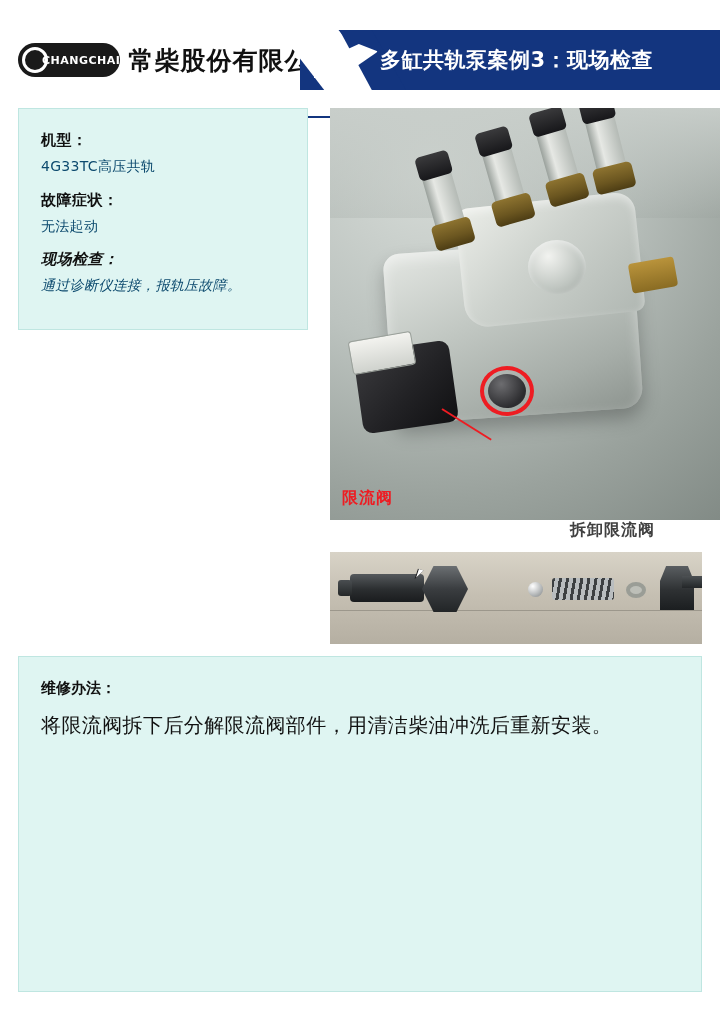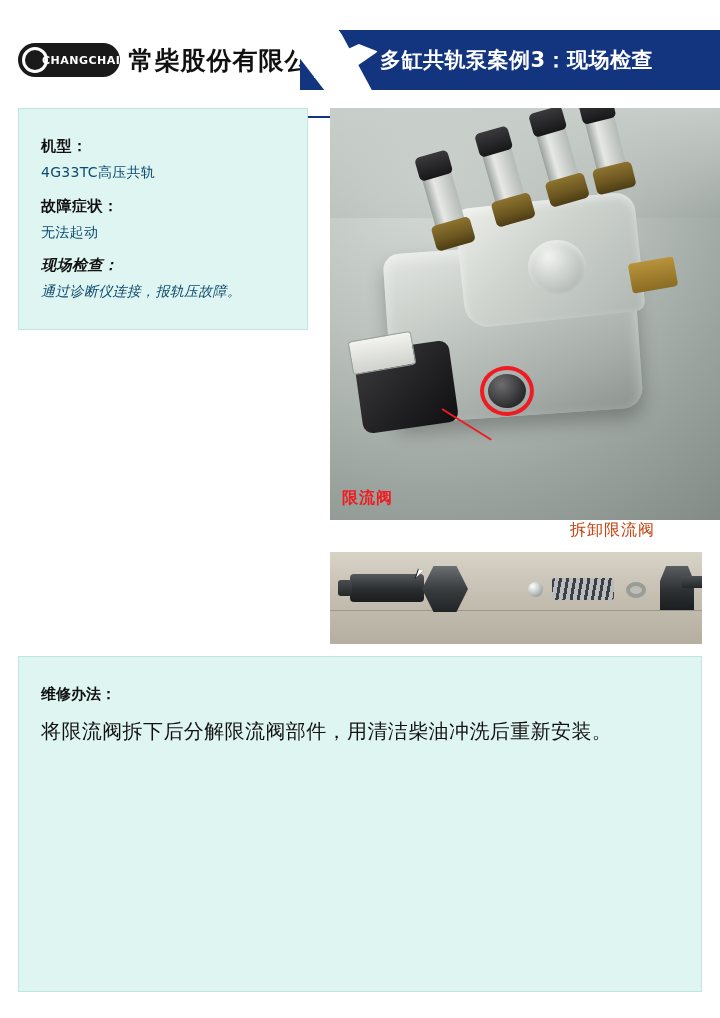"机型：" .panel-inner { padding: 28px 18px 14px 22px -> 22px 18px 14px 22px }
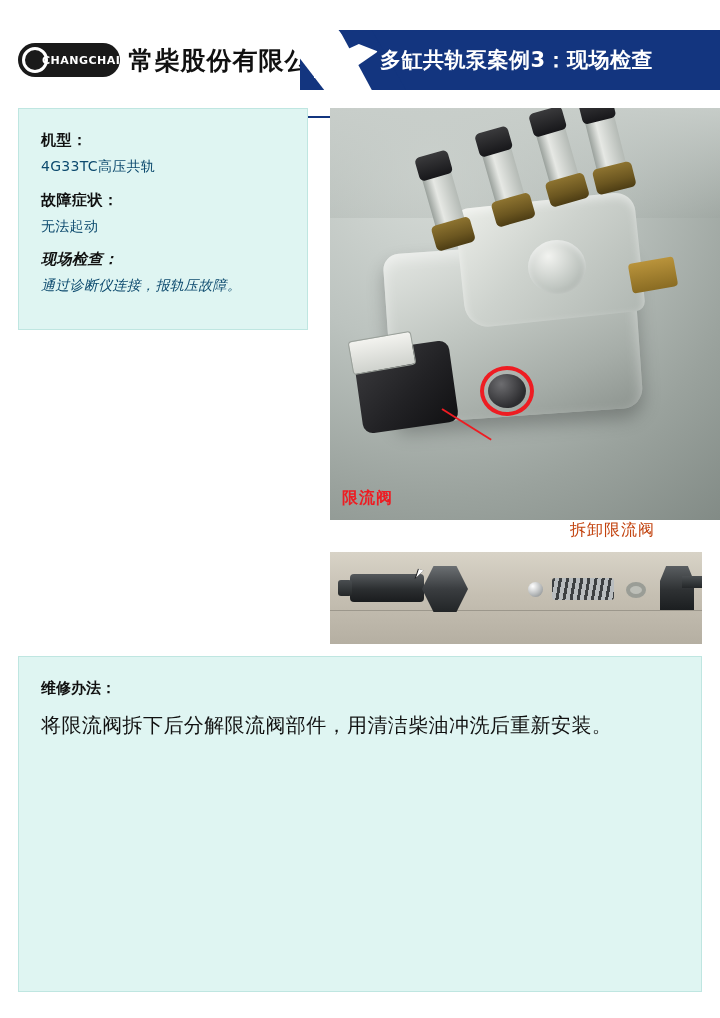"拆卸限流阀" .label-remove { color: #c2410c -> #404040; font-weight: normal -> bold }
